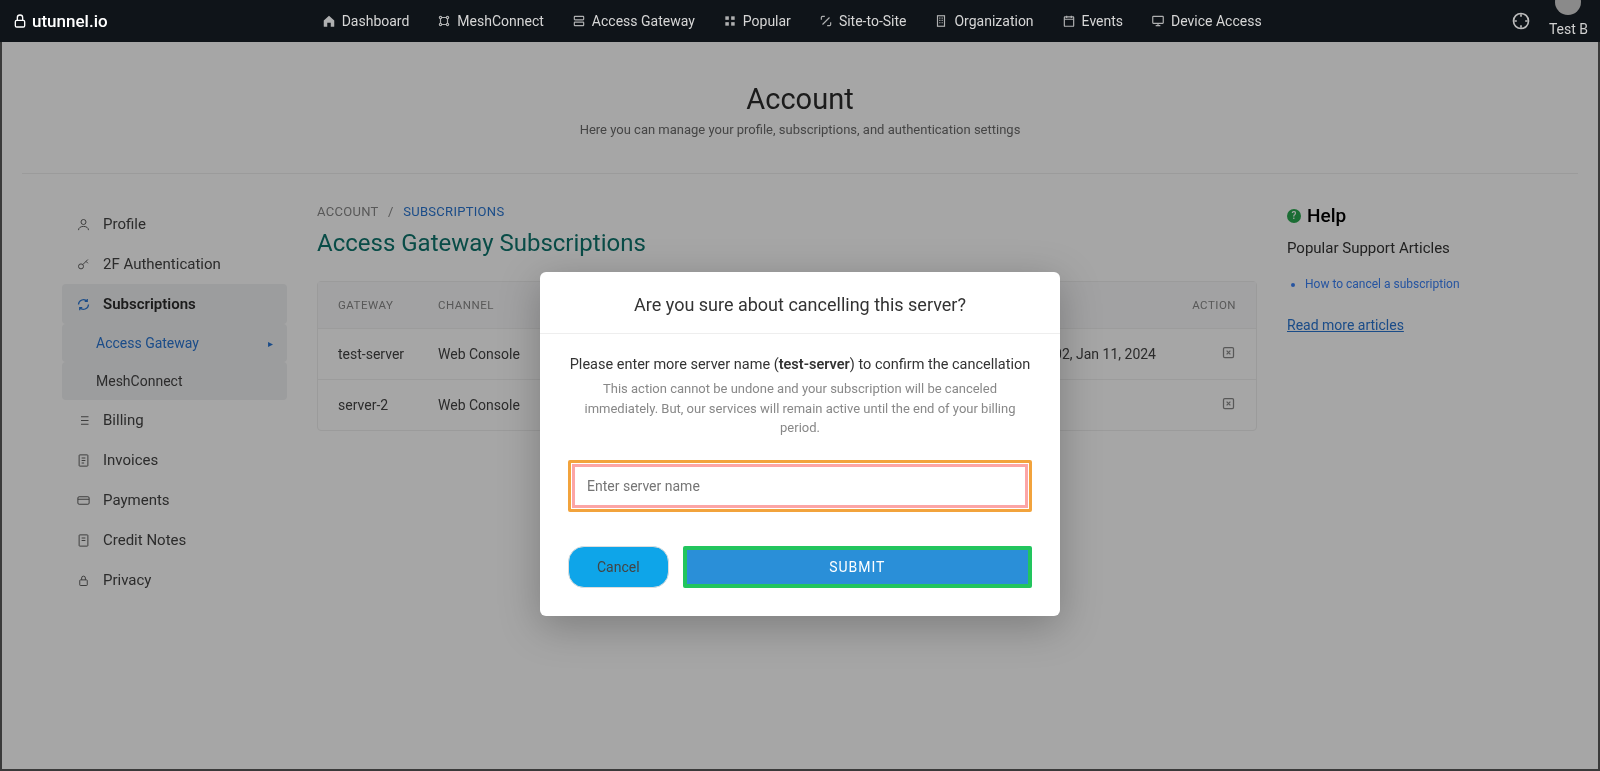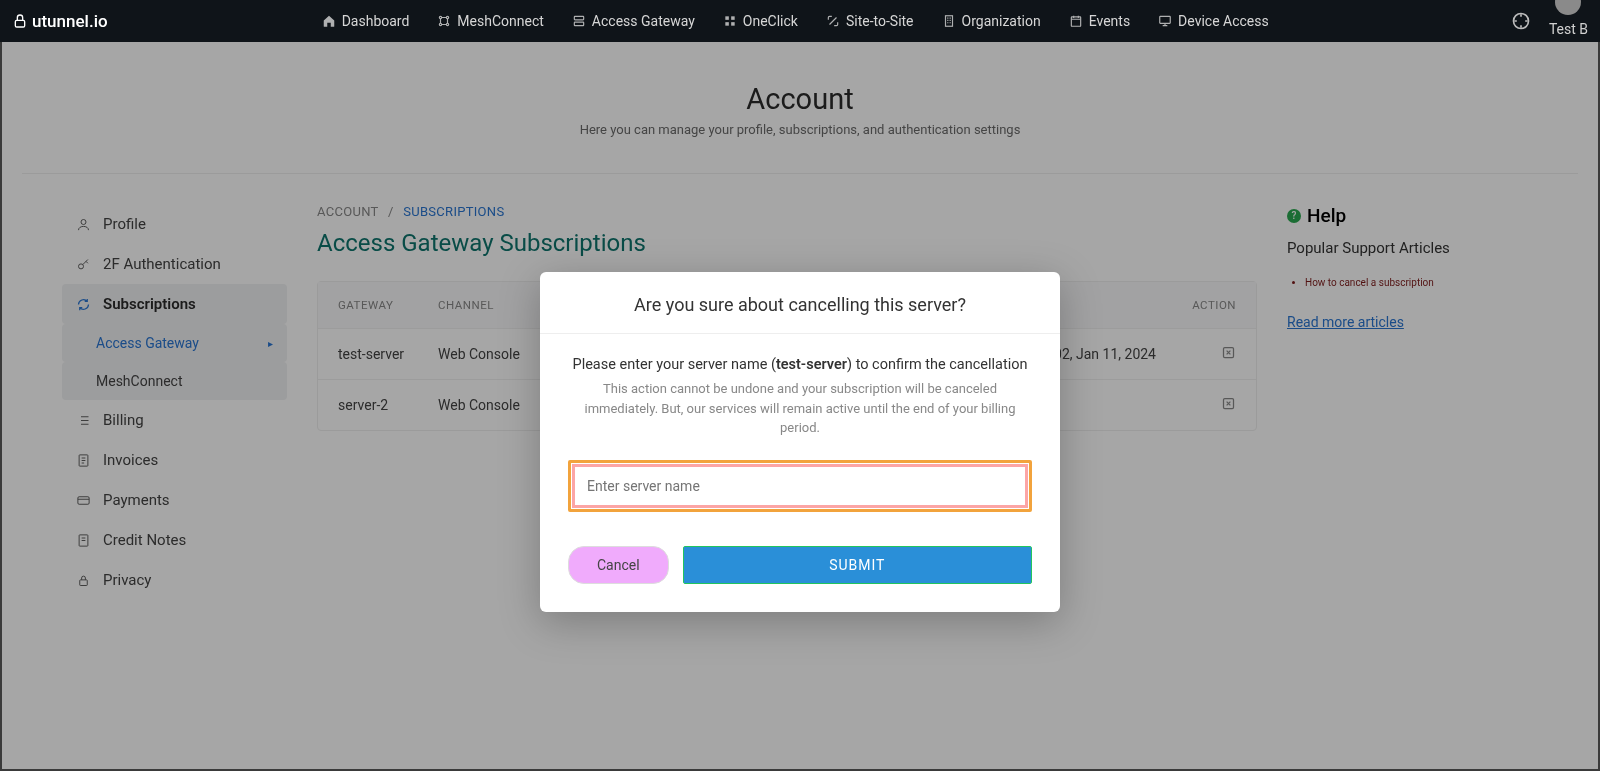"OneClick" span { text: OneClick -> Popular }
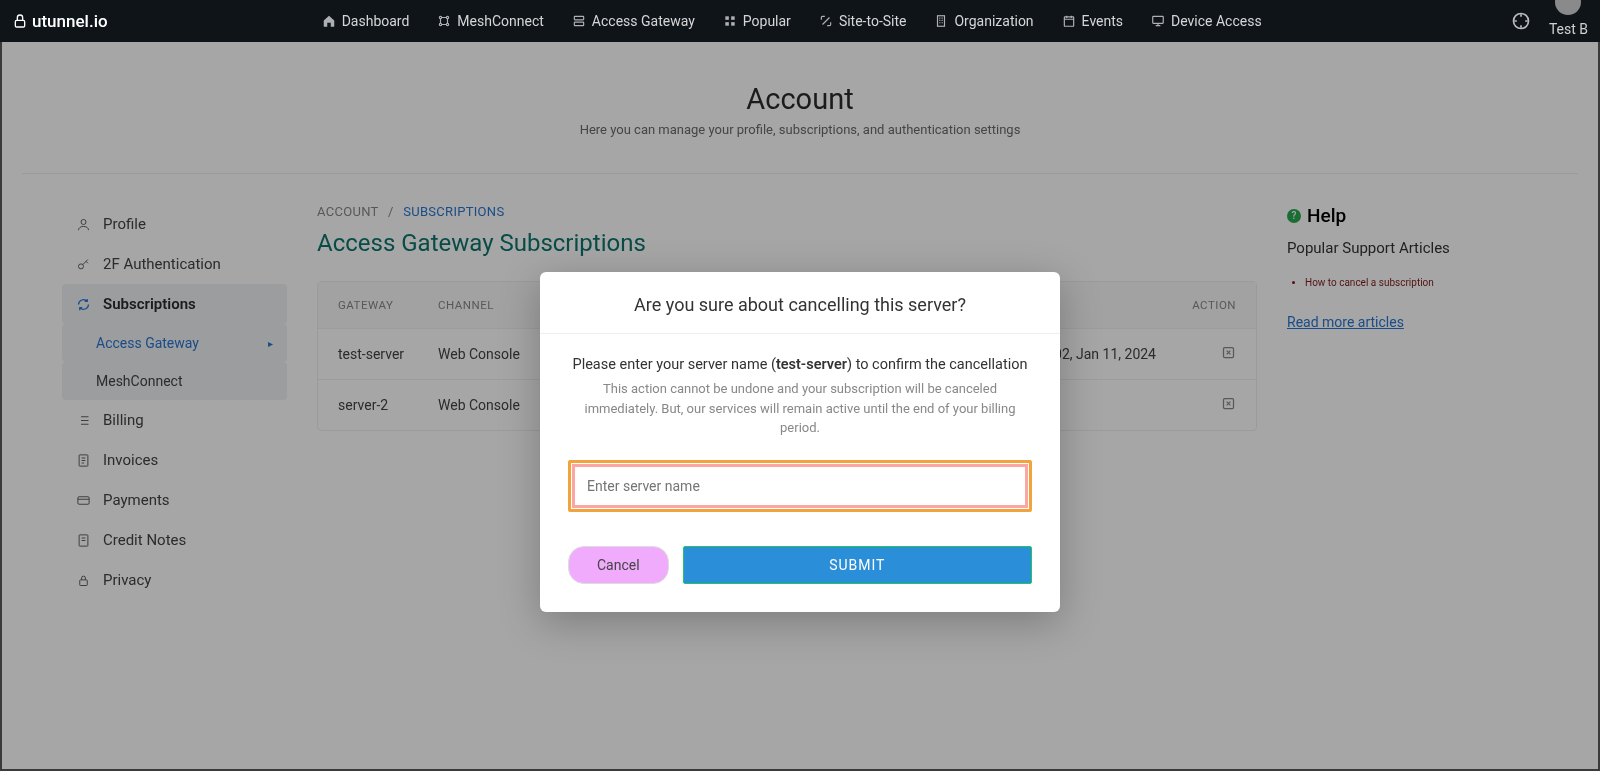"How to cancel a subscription" .help ul { color: #7f1d1d -> #3b82f6; font-size: 10px -> 12px }
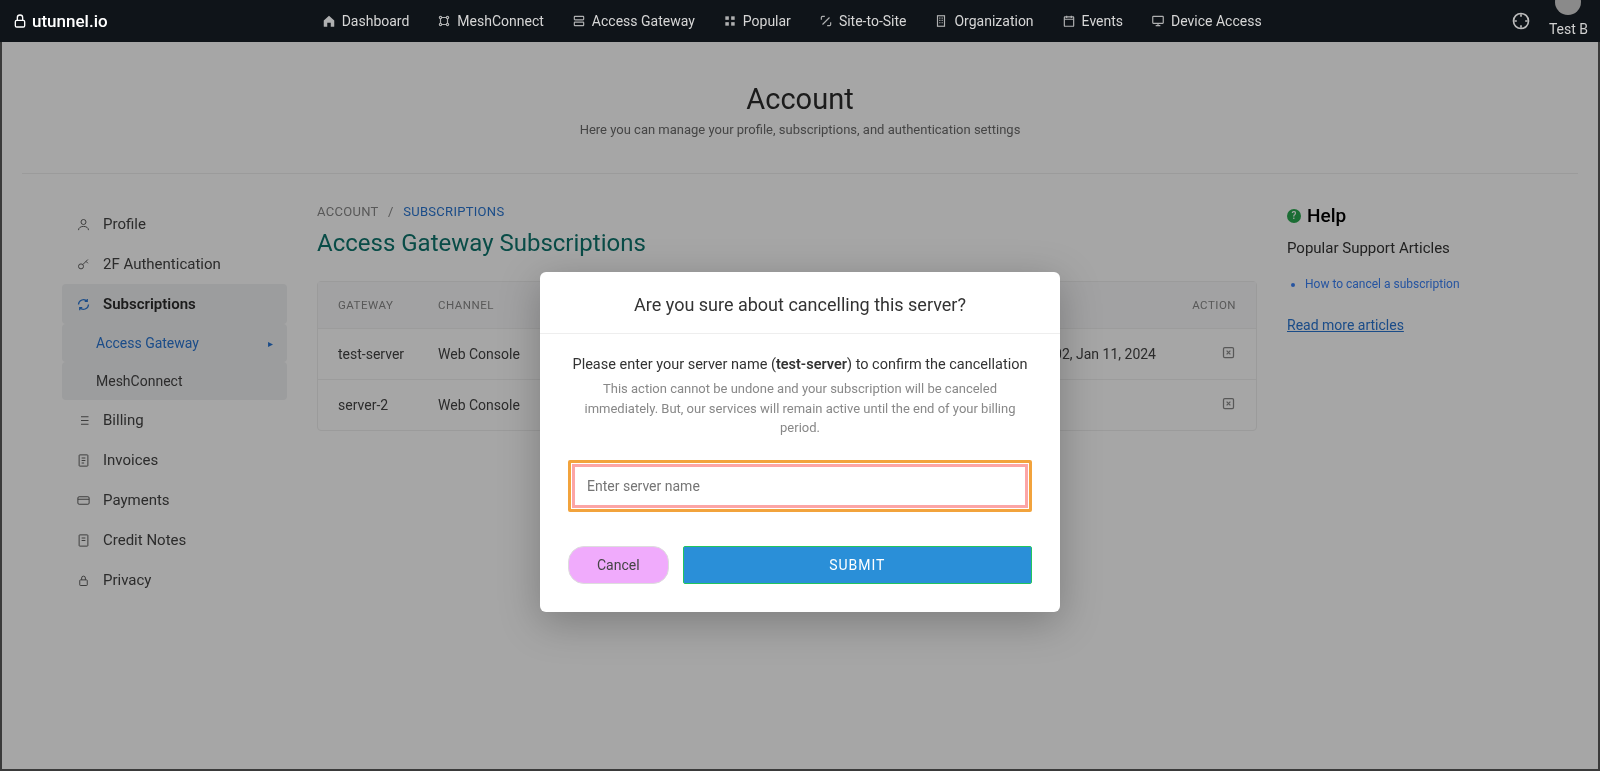"Please enter your server name" span { text: your -> more }
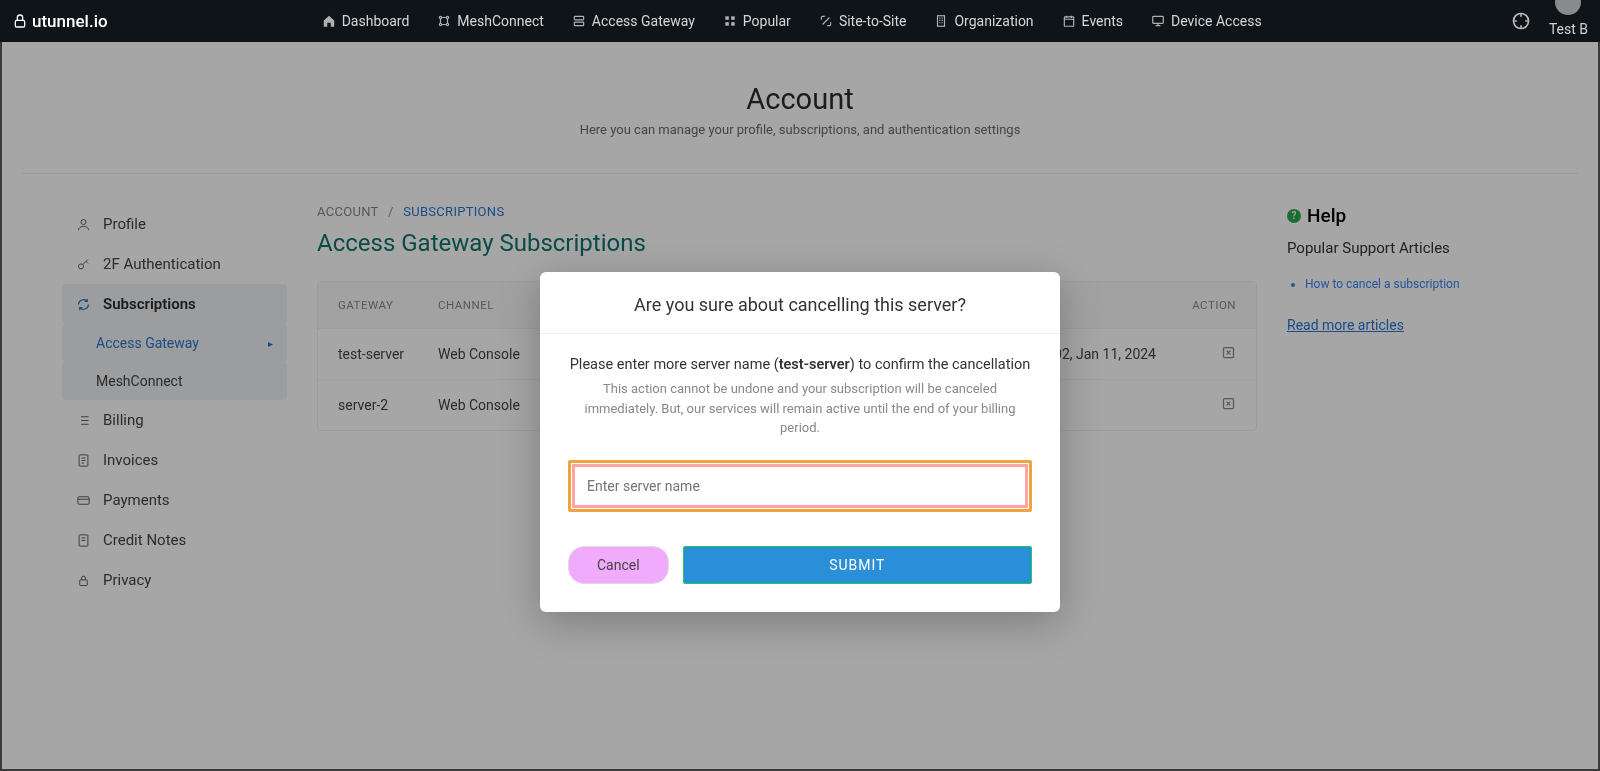"Cancel" .btn-cancel { background: #f0abfc -> #0ea5e9 }
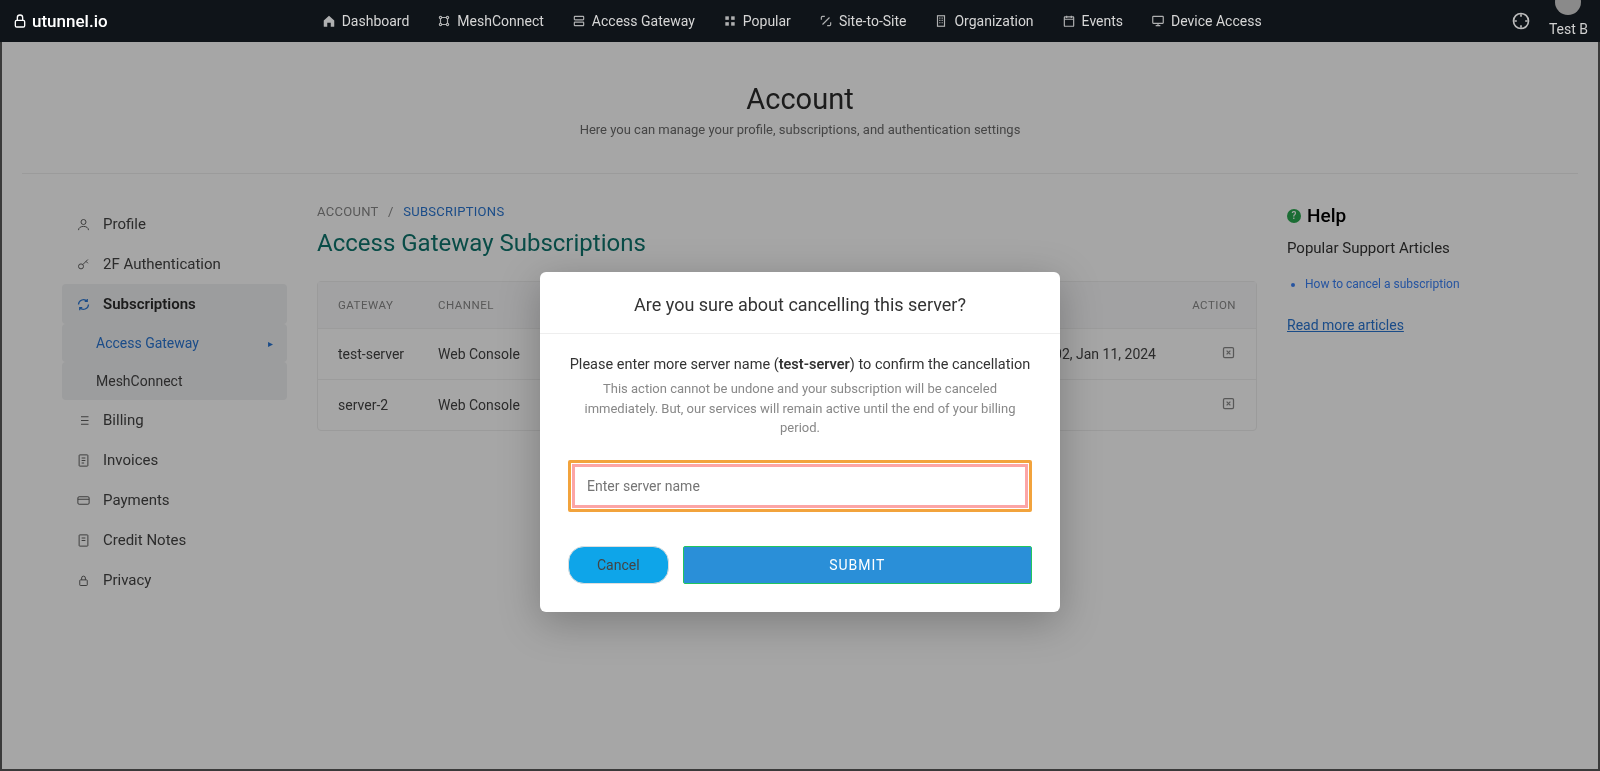"SUBMIT" .btn-submit-wrap { border: 1px solid #22c55e -> 4px solid #22c55e }
